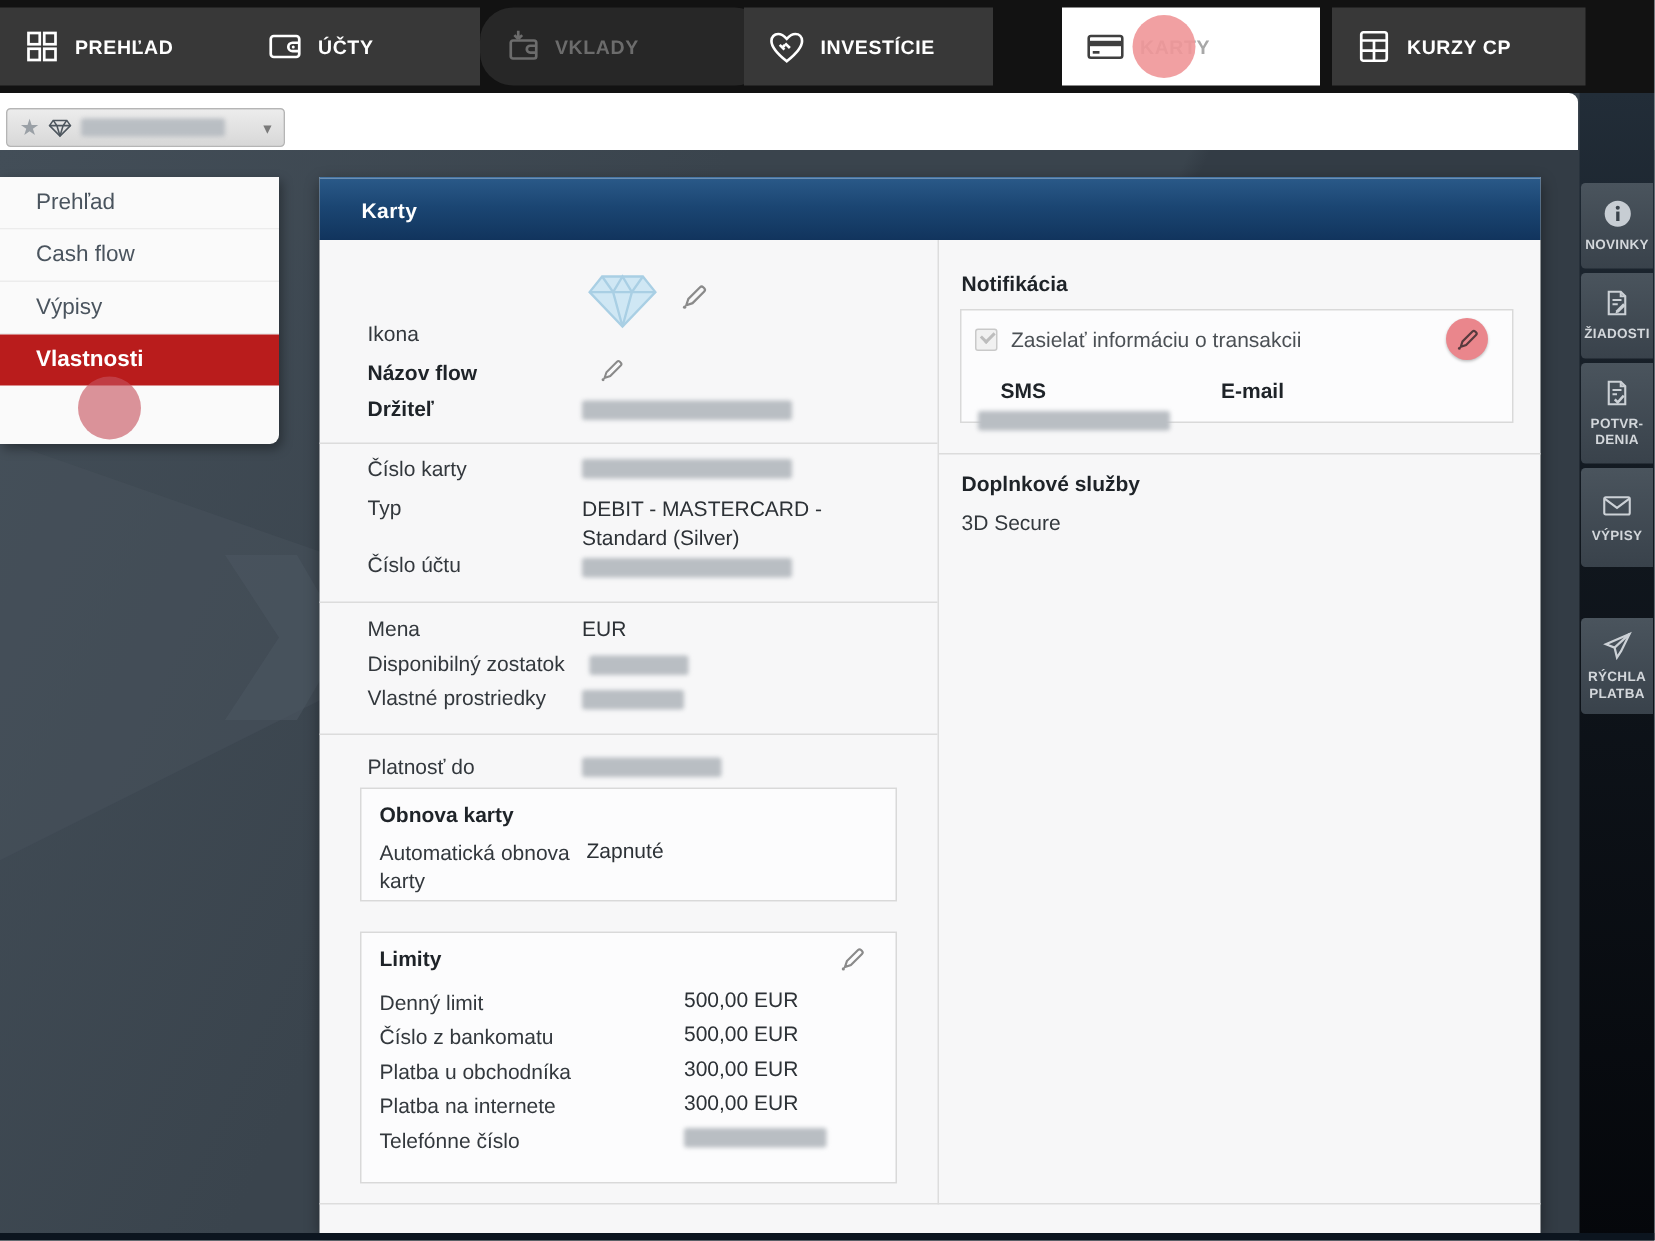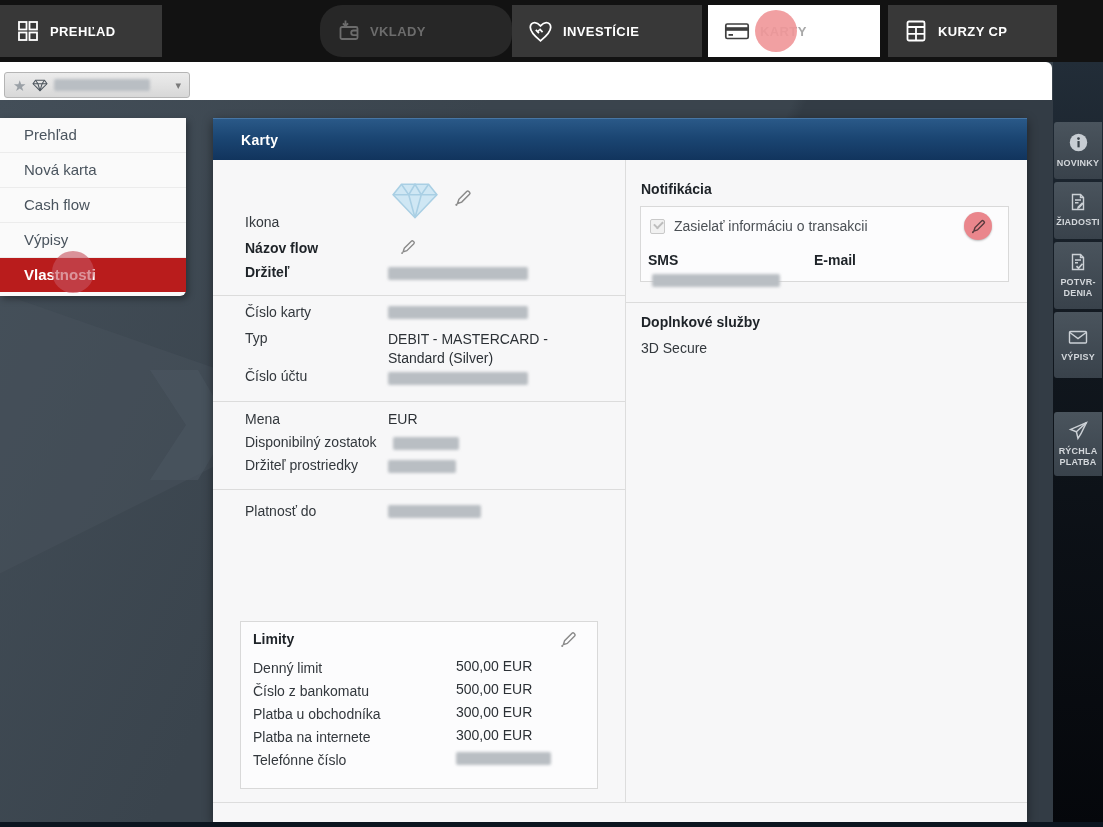"ÚČTY" div.tab { html: none -> <div> <span> <svg> <rect></rect> <path></path> <circle></circle> </svg></span> <span>ÚČTY</span> </div> }
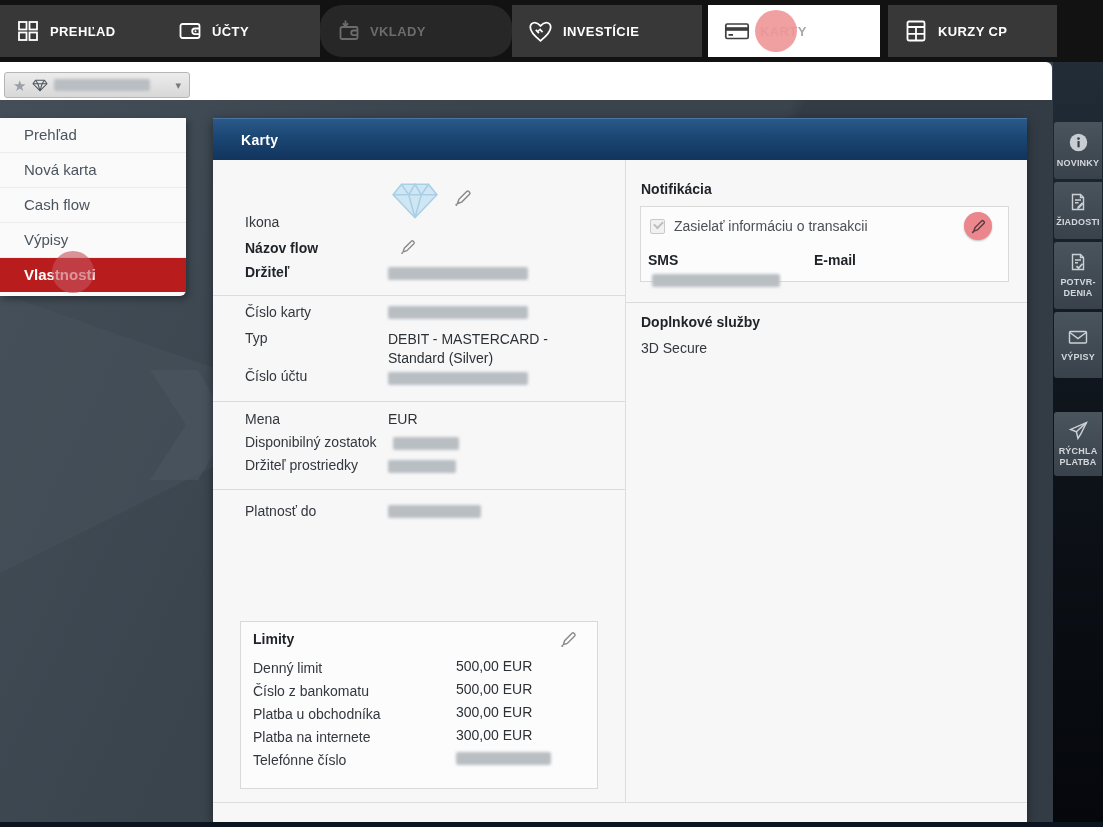"INVESTÍCIE" div.tab { left: 512px -> 496px; width: 190px -> 166px }
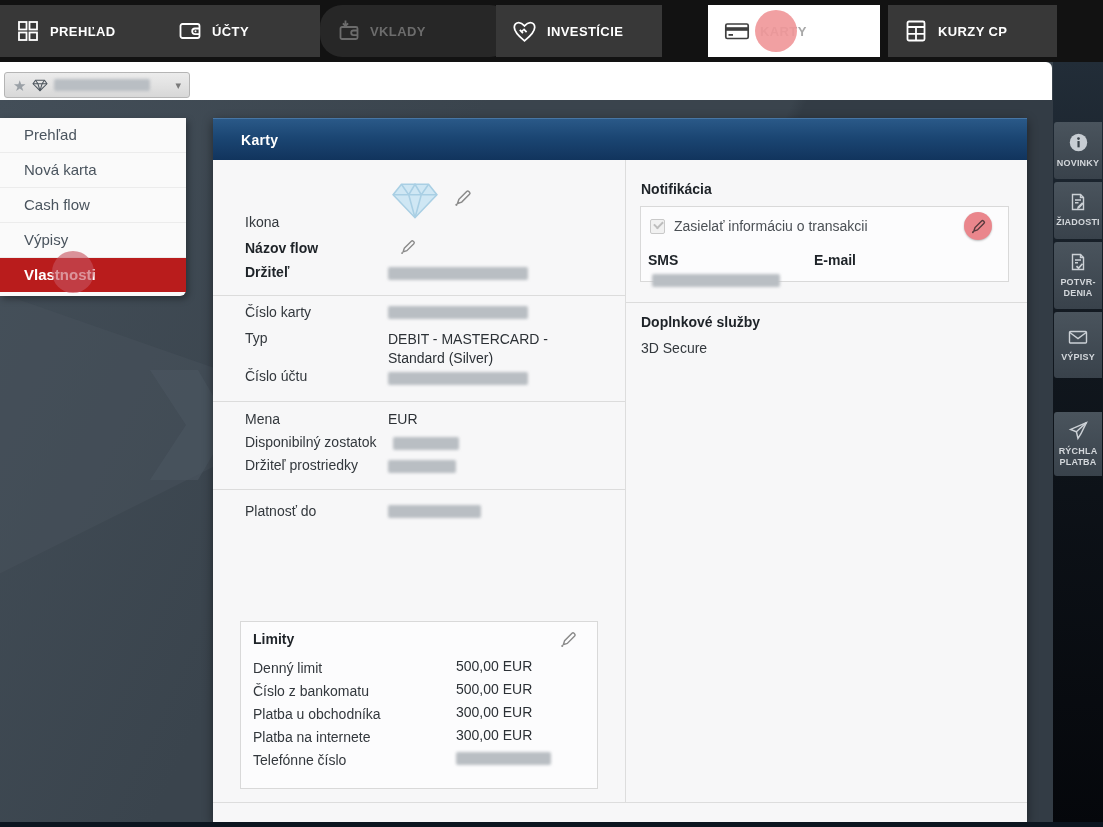"Nová karta" div.menu-item { html: <div>Nová karta</div> -> none }
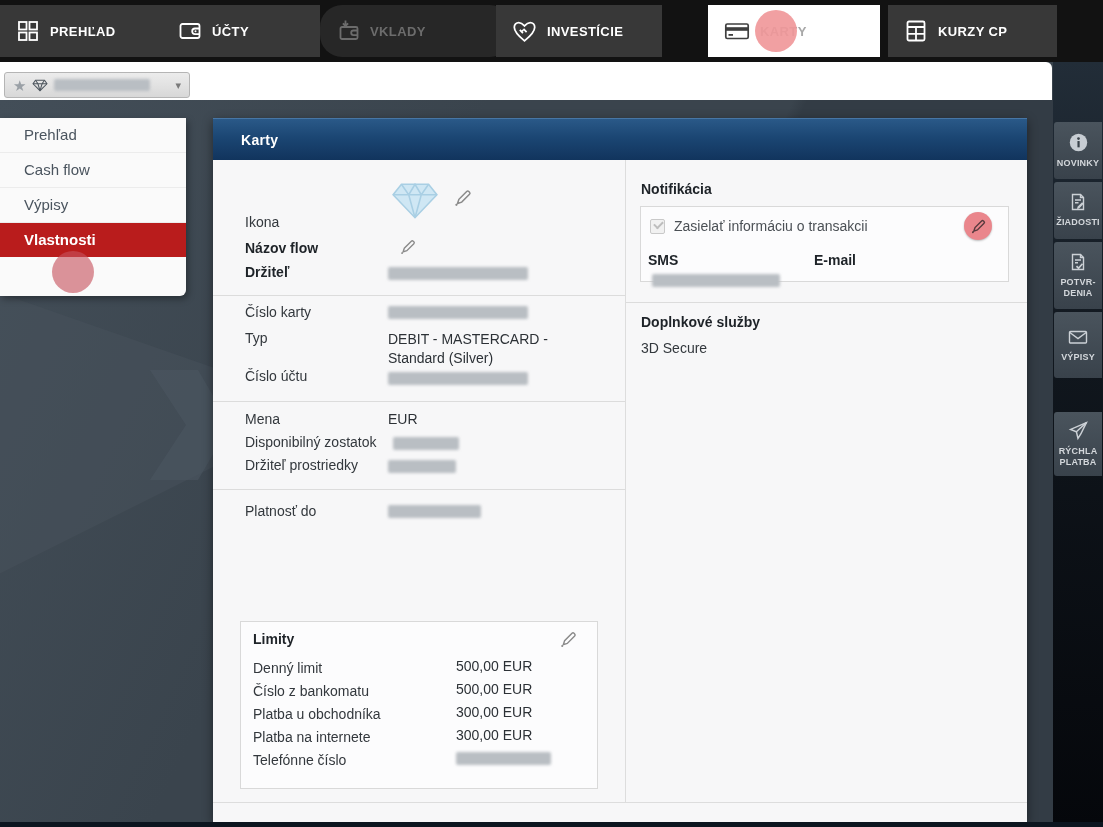"SMS" div.lbl { left: 7px -> 26px }
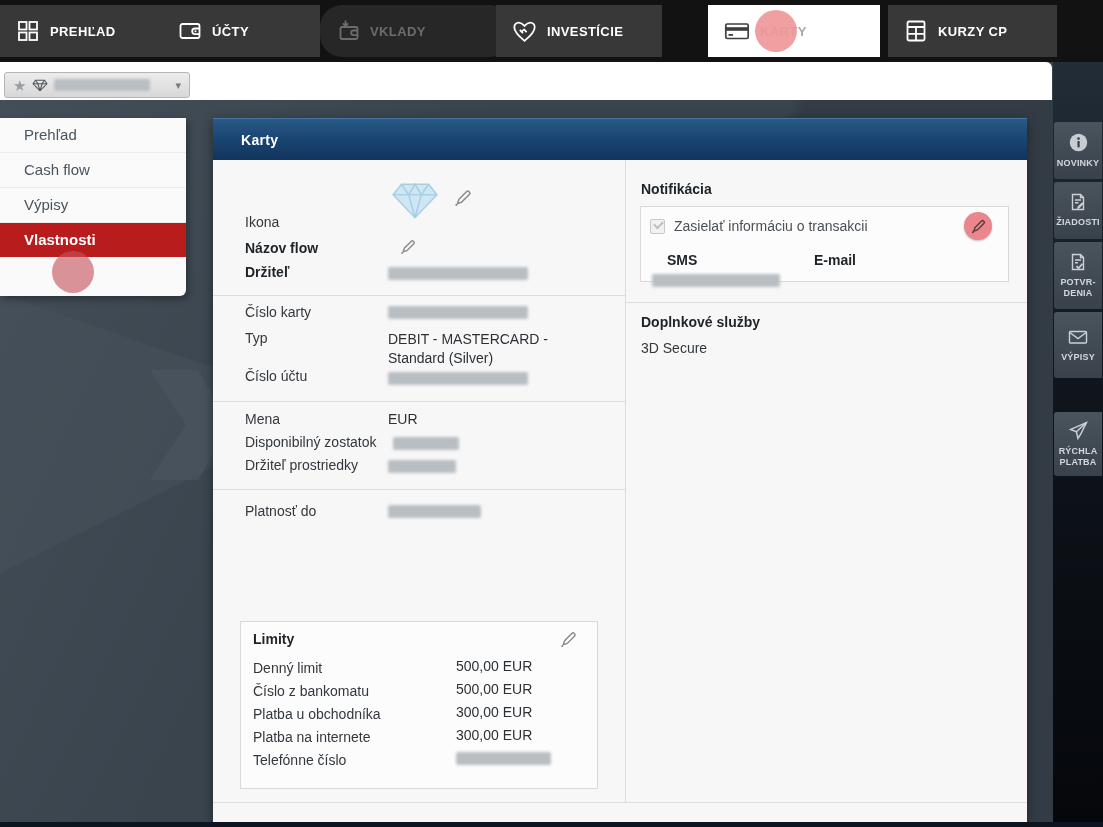"Držiteľ prostriedky" div.lbl { text: Držiteľ -> Vlastné }
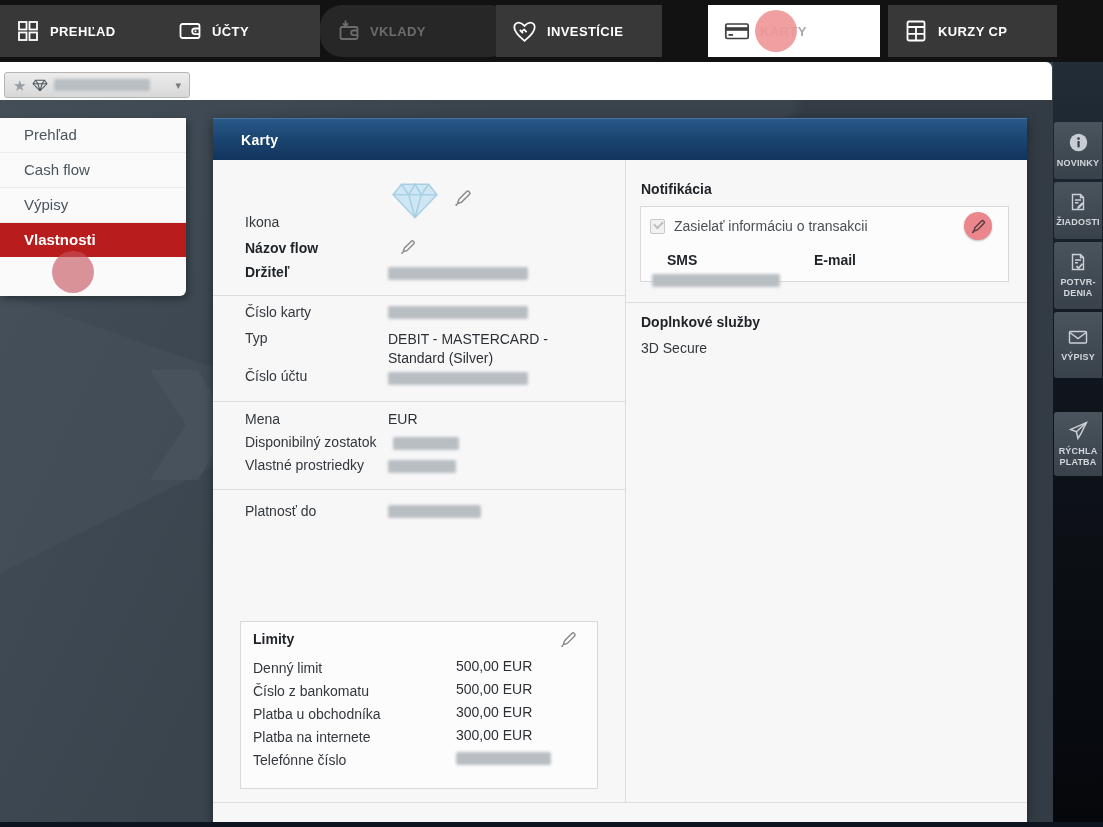"Obnova karty" div.ibox { html: none -> <div> <div>Obnova karty</div> <div>Automatická obnova karty</div> <div>Zapnuté</div> </div> }
